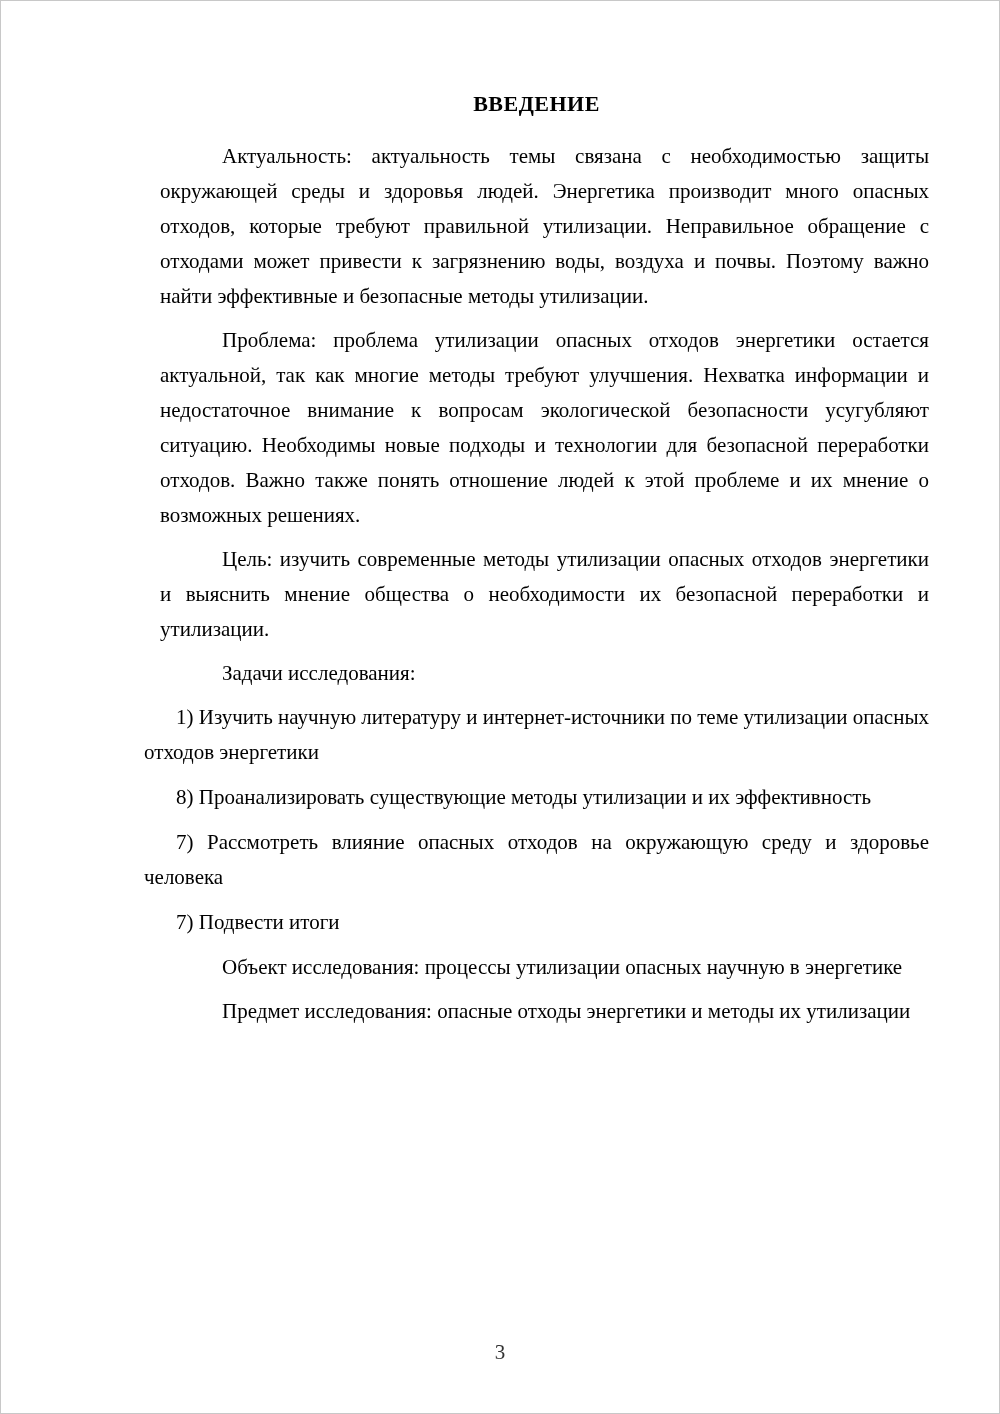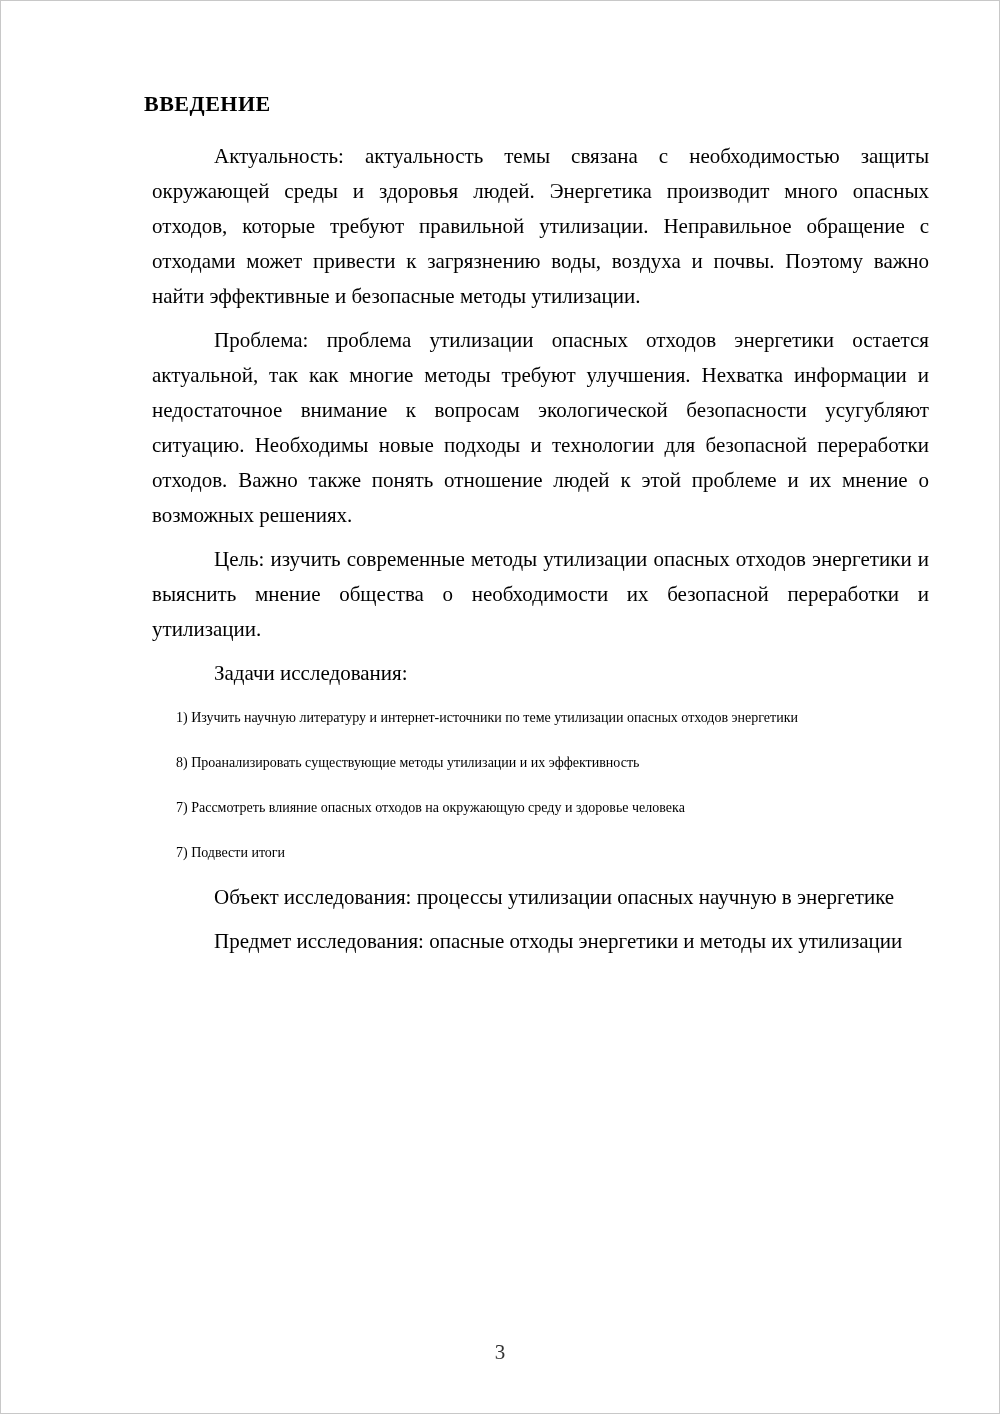"ВВЕДЕНИЕ" .doc-title { text-align: none -> center }
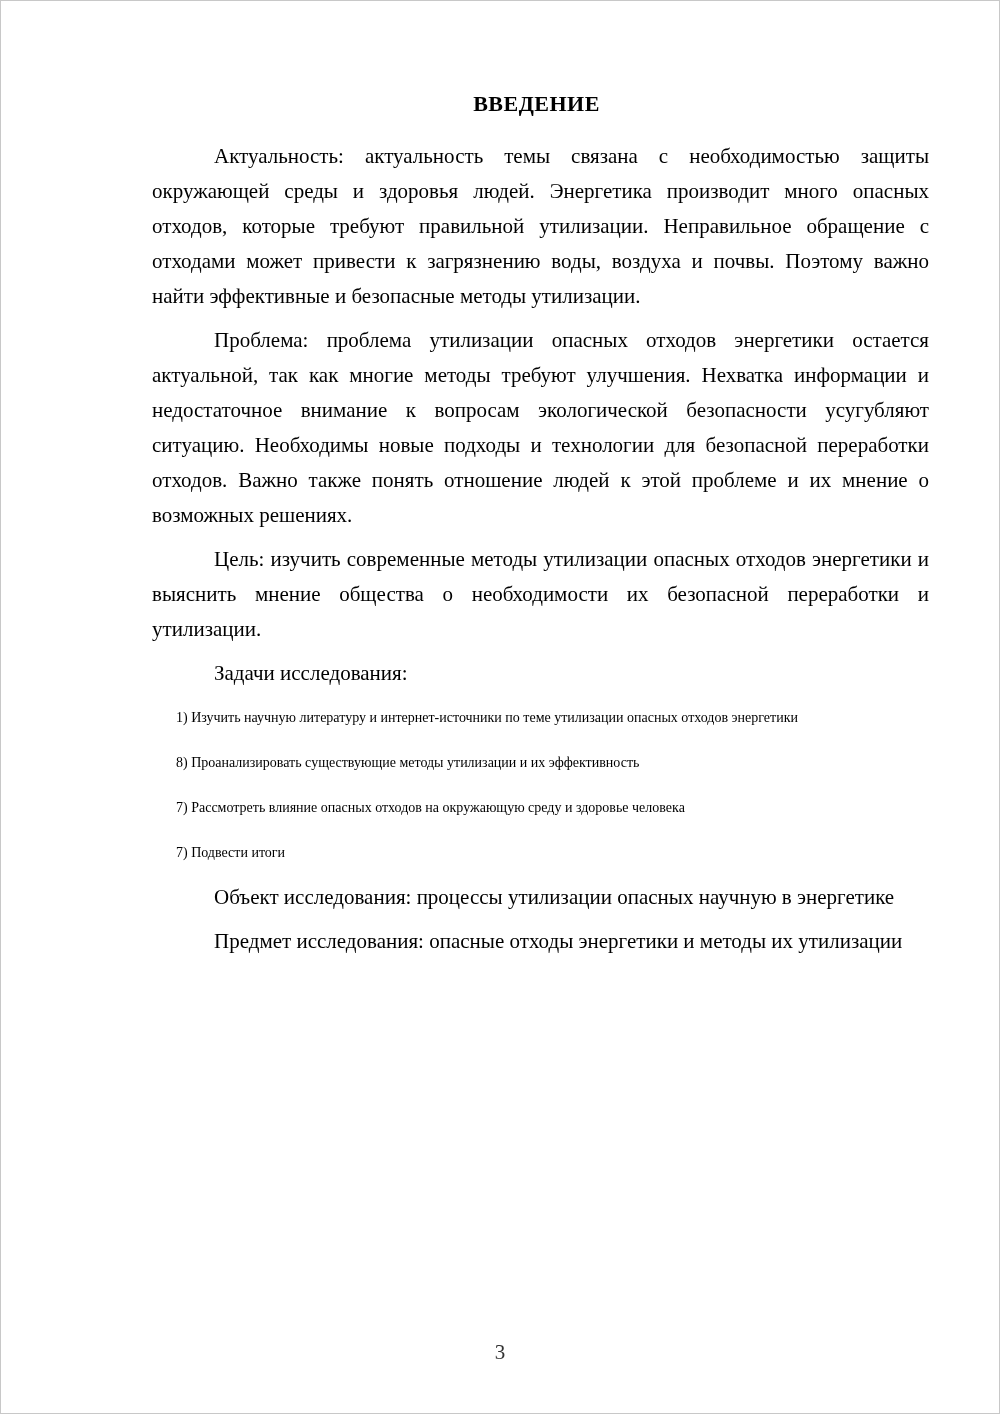"Актуальность: актуальность темы связана" p.body-par { margin: 0 0 9px 8px -> 0 0 9px 16px }
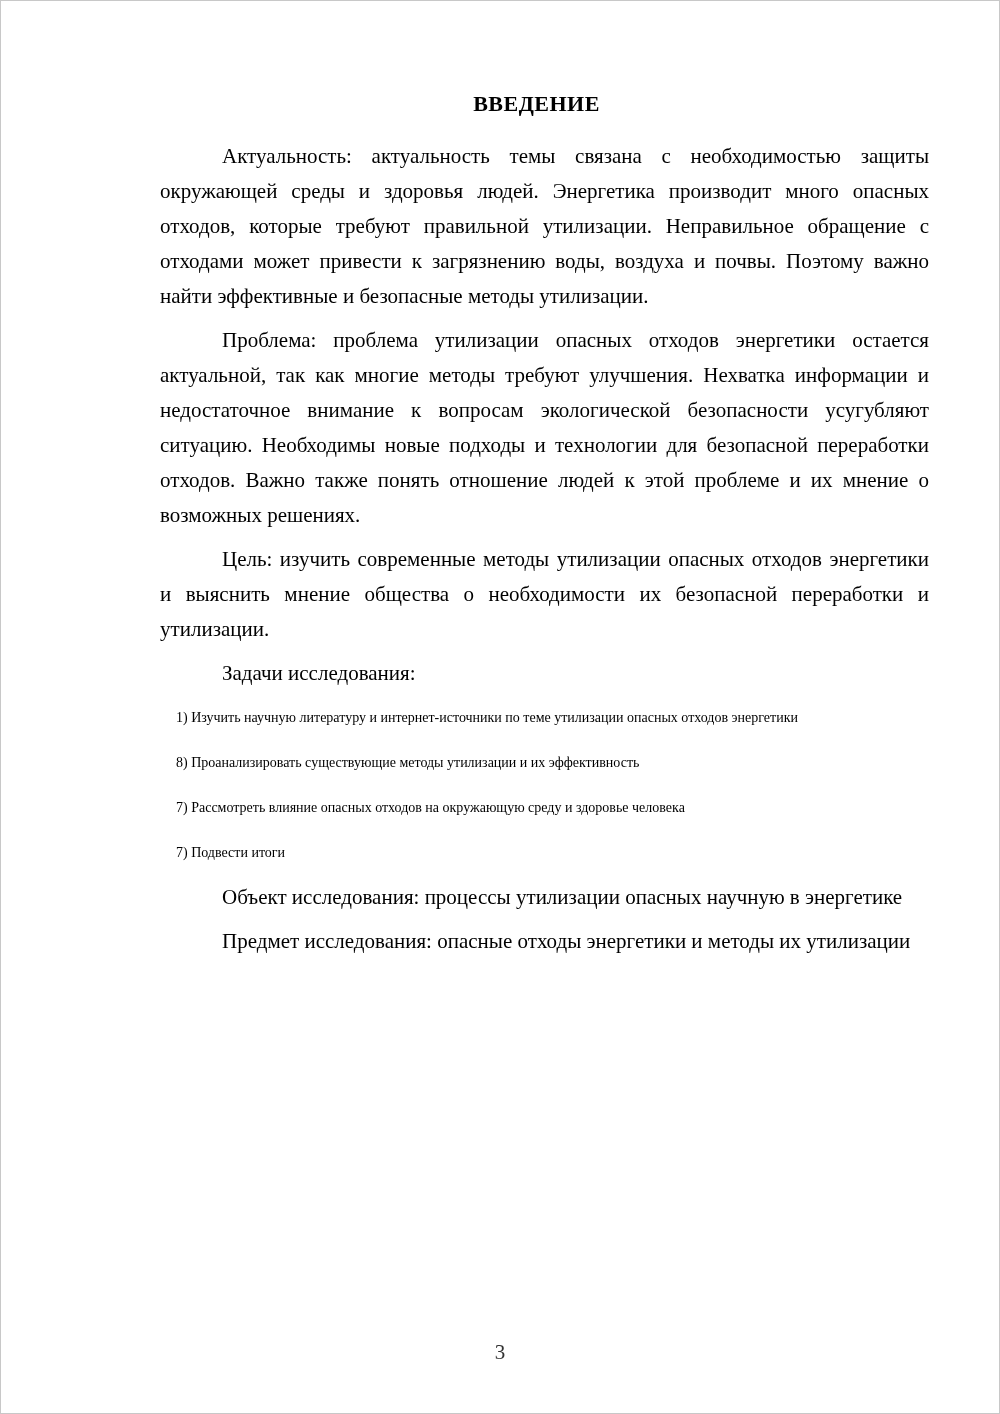"1) Изучить научную литературу и" p.list-par { font-size: 14px -> 21px }
